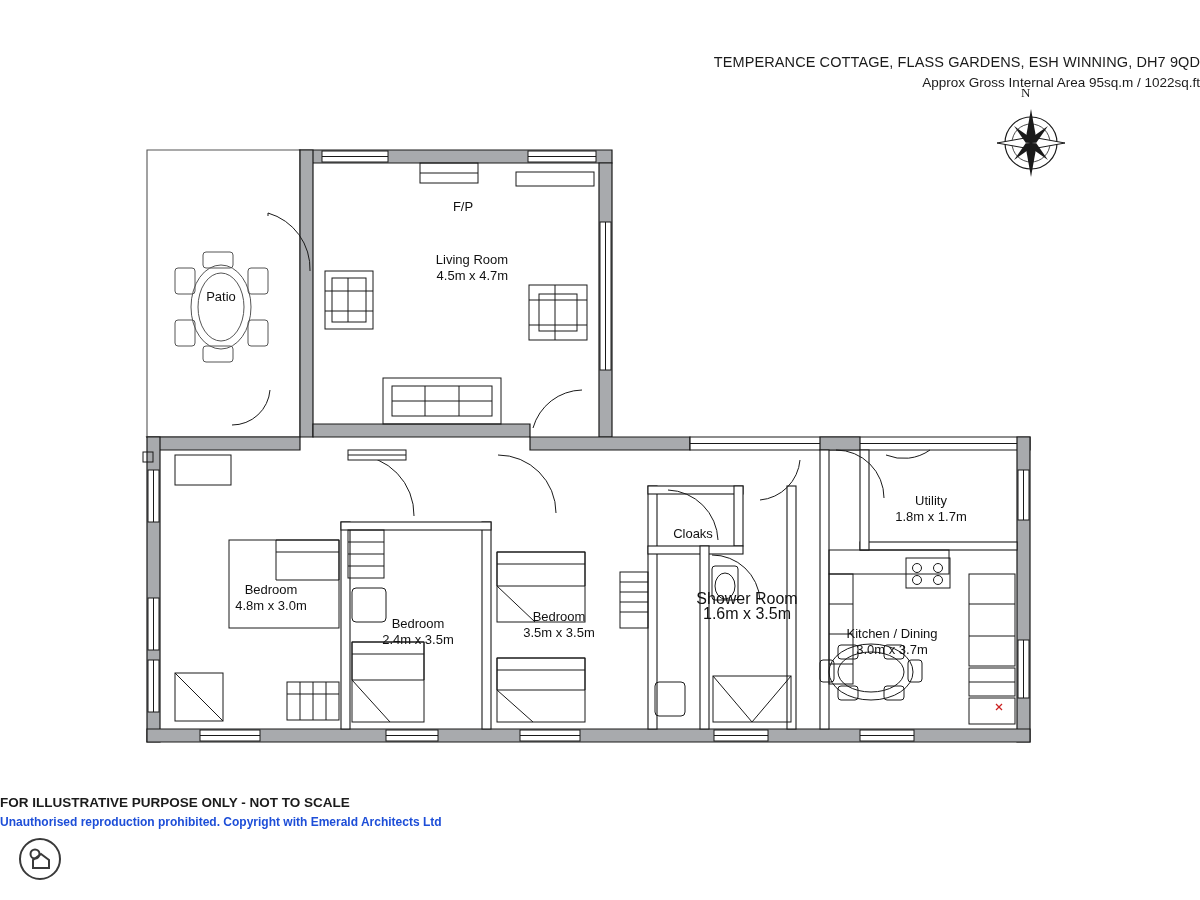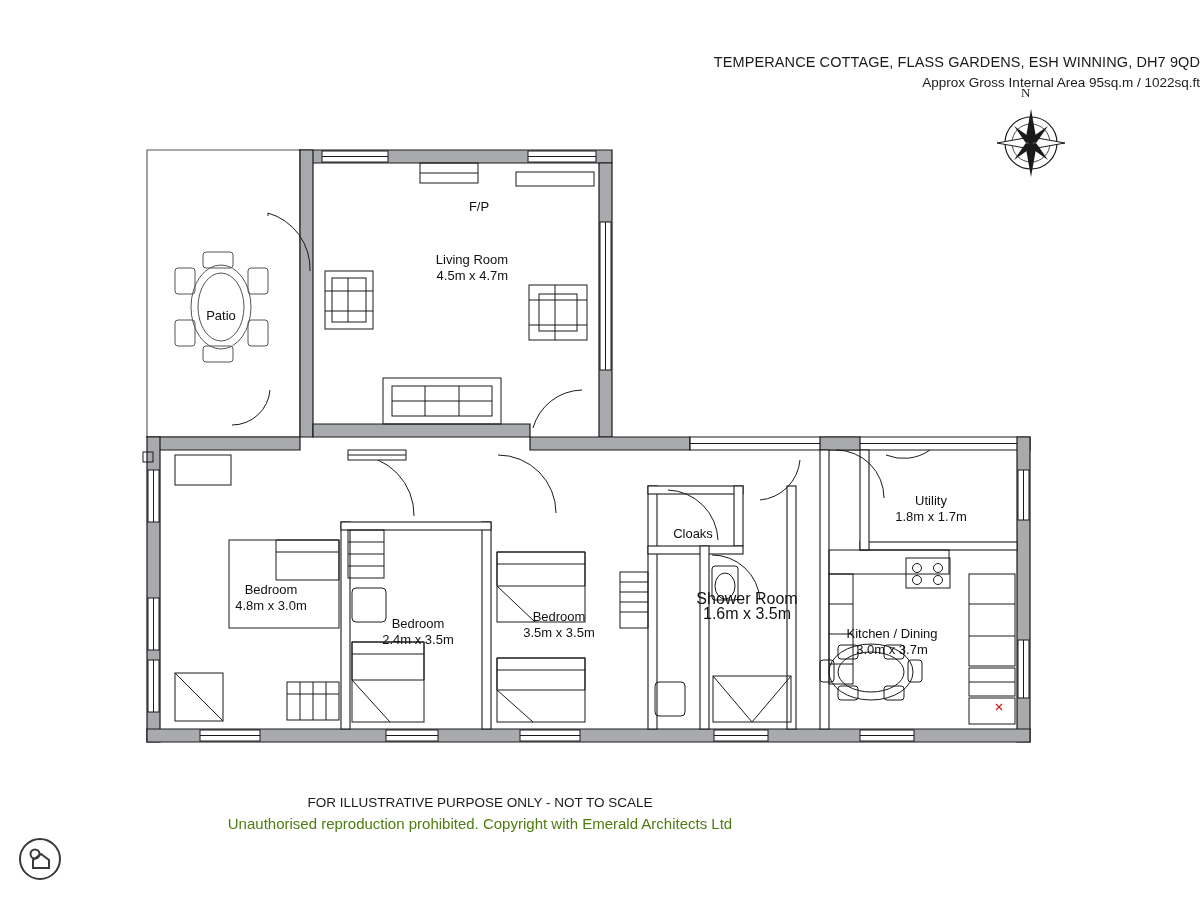"F/P" div.room-label { left: 479px -> 463px }
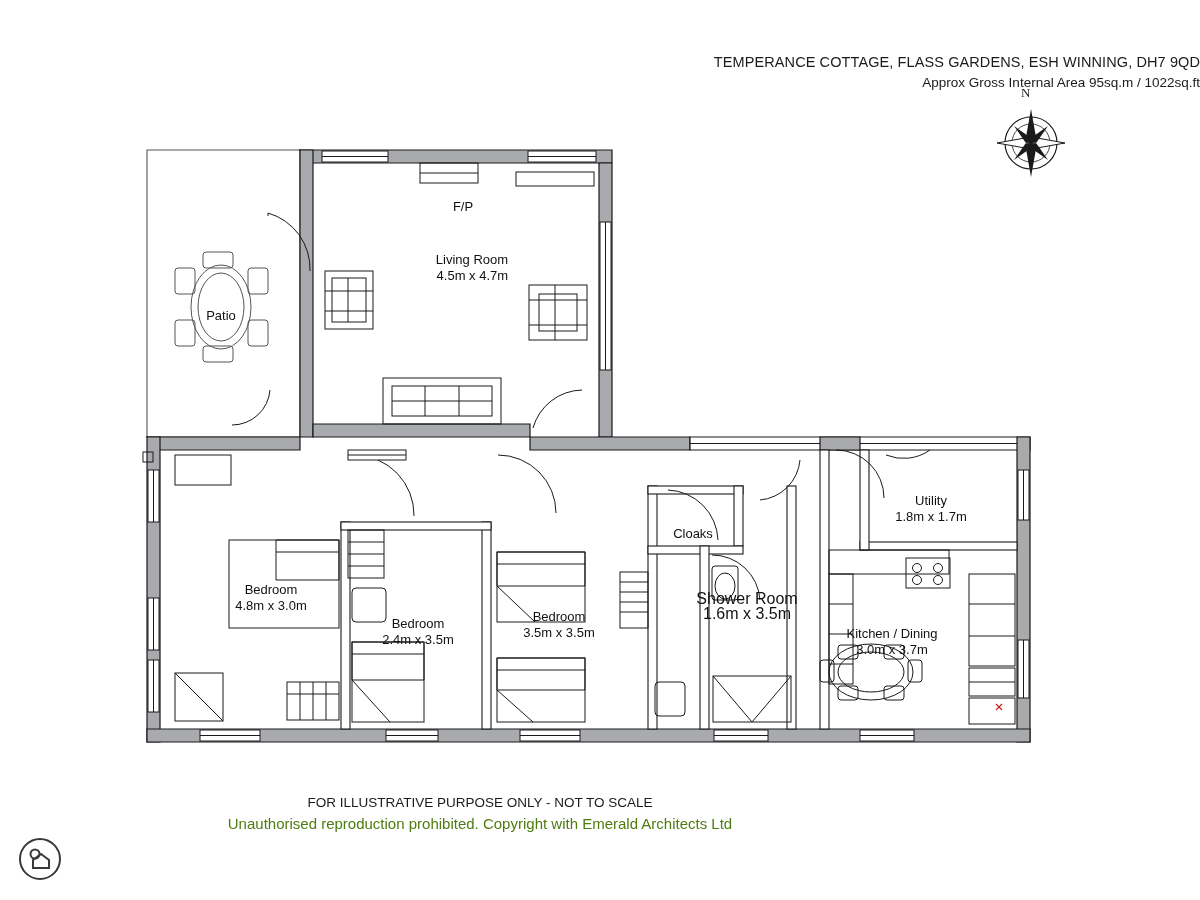"Patio" div.room-label { top: 308px -> 289px }
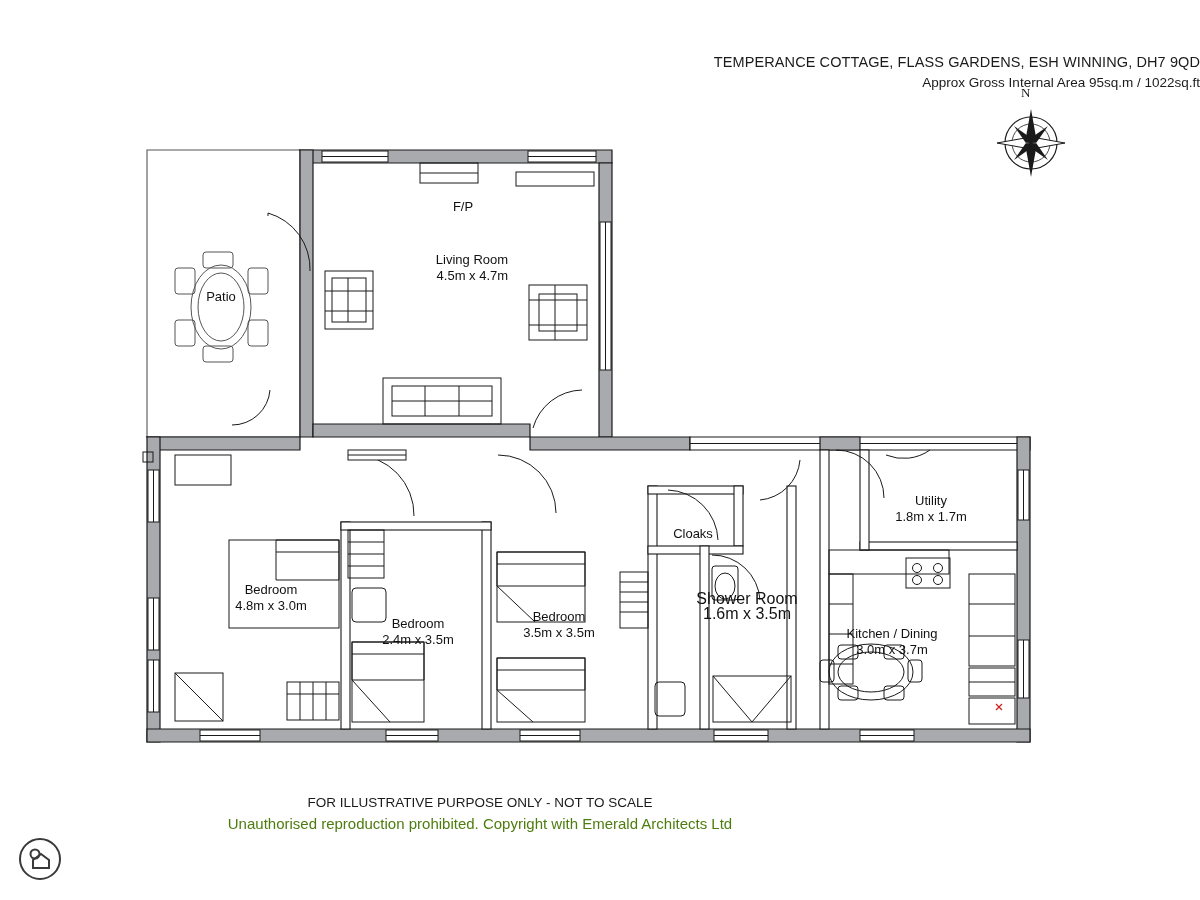"FOR ILLUSTRATIVE PURPOSE ONLY -" .footer { font-weight: none -> bold; text-align: center -> none }
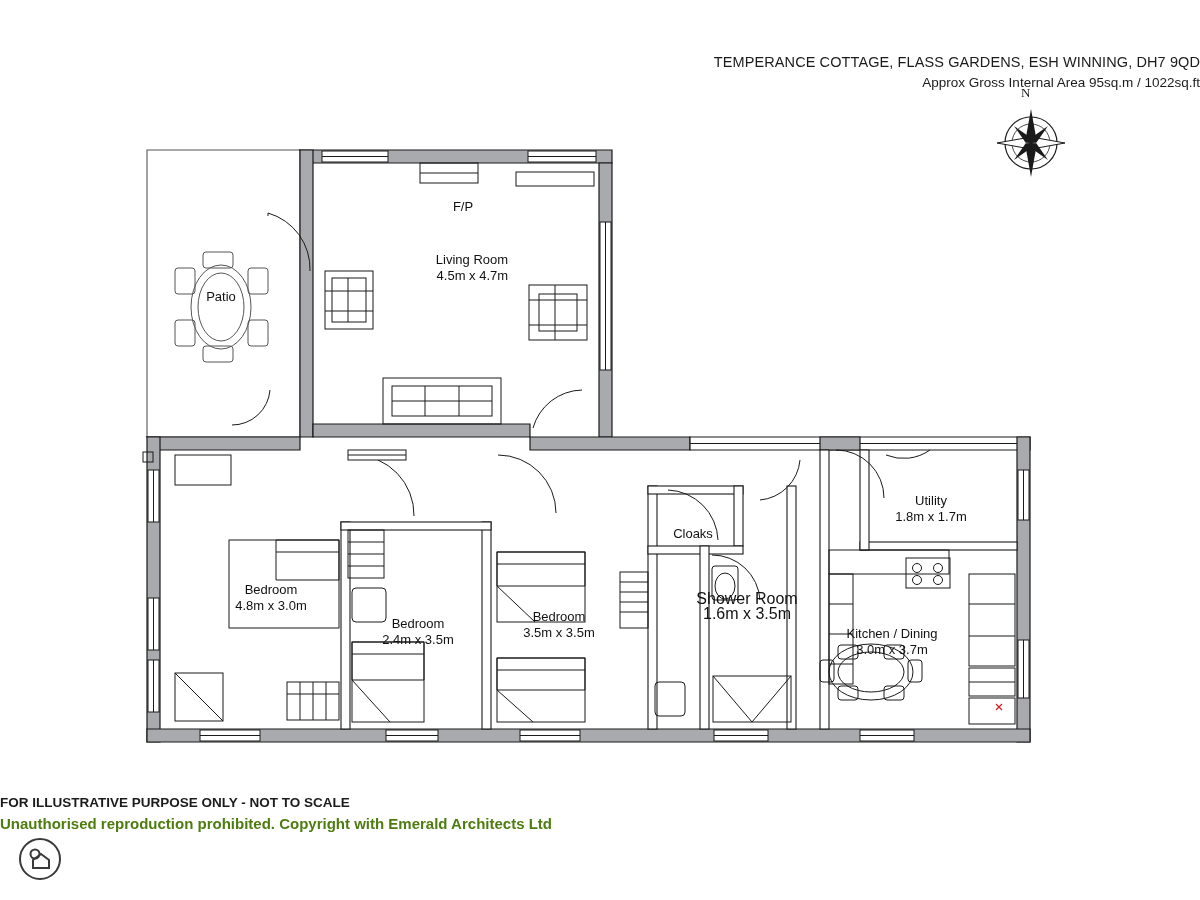"Unauthorised reproduction prohibited." .footer .line2 { color: #4d7c0f -> #1d4ed8; font-size: 15px -> 12px }
